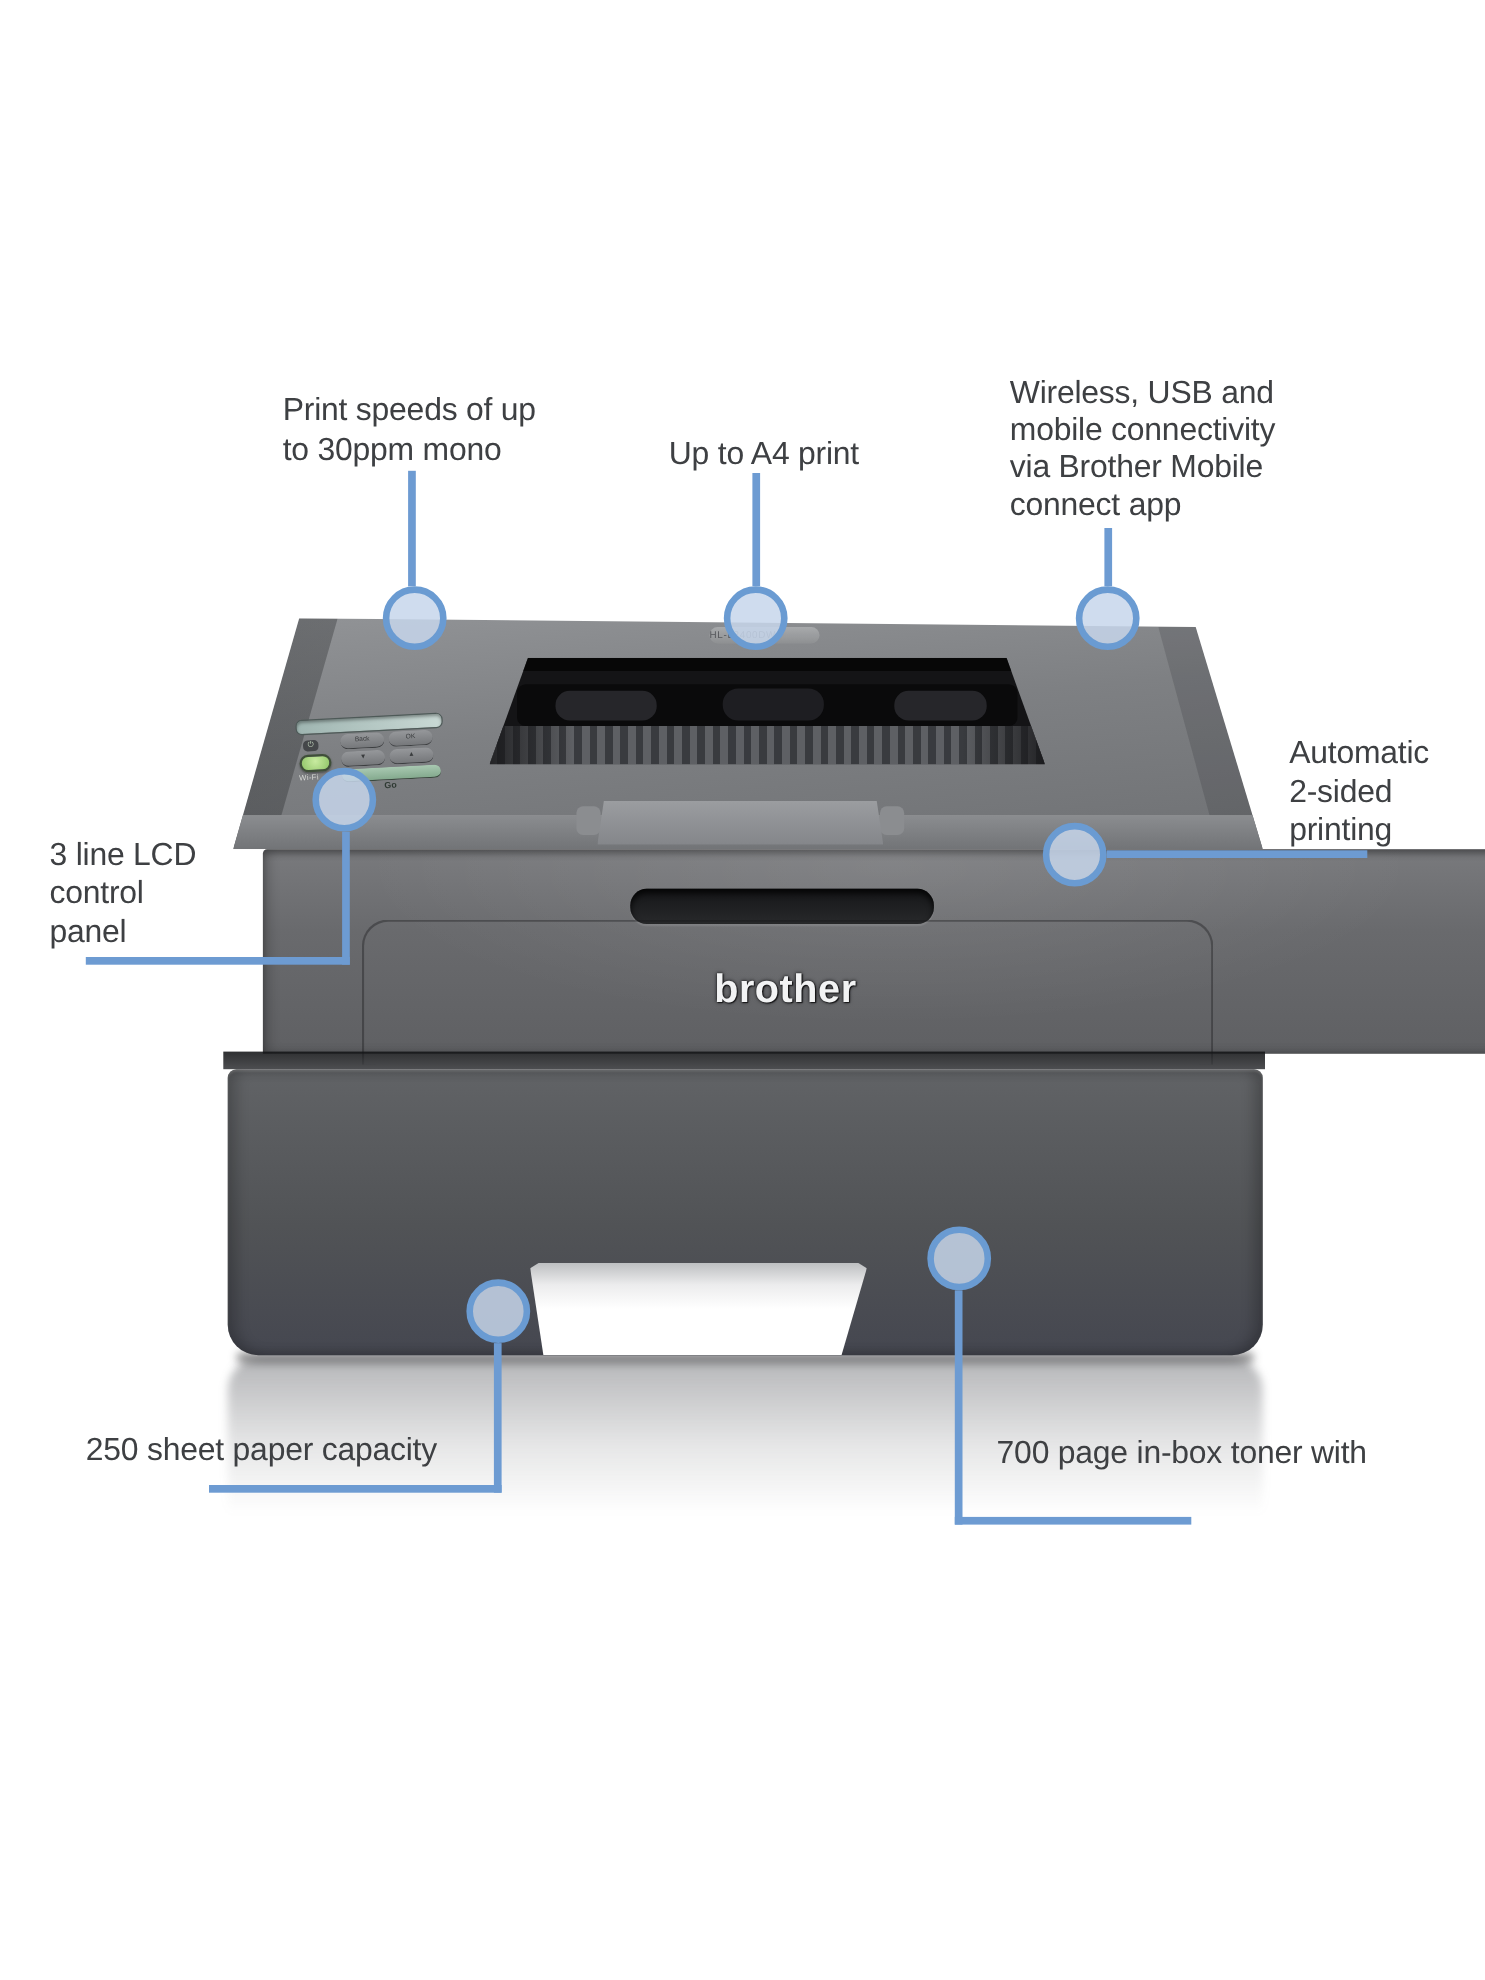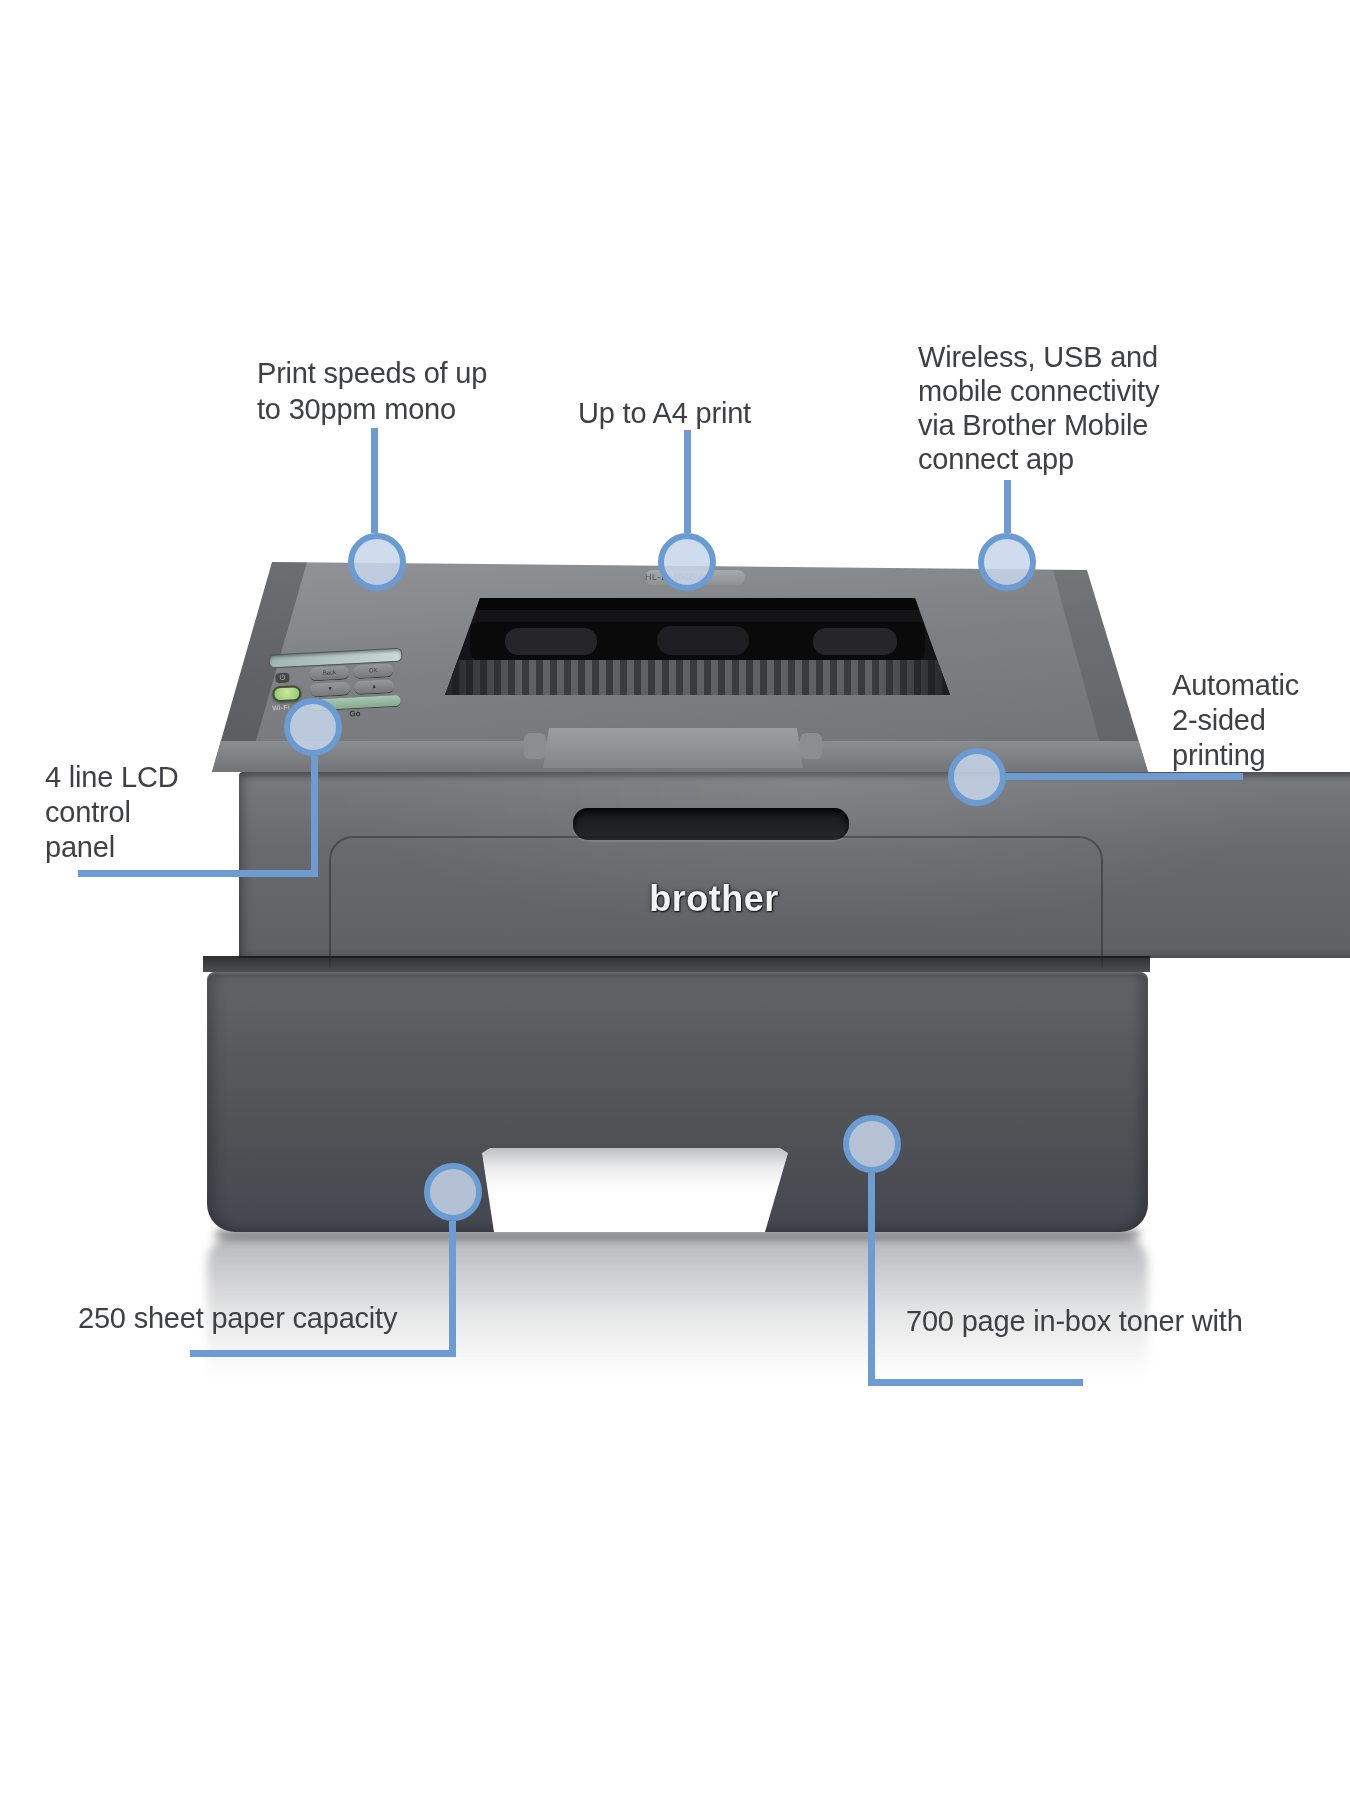"Up to A4 print" div.co-text { left: 578px -> 608px }
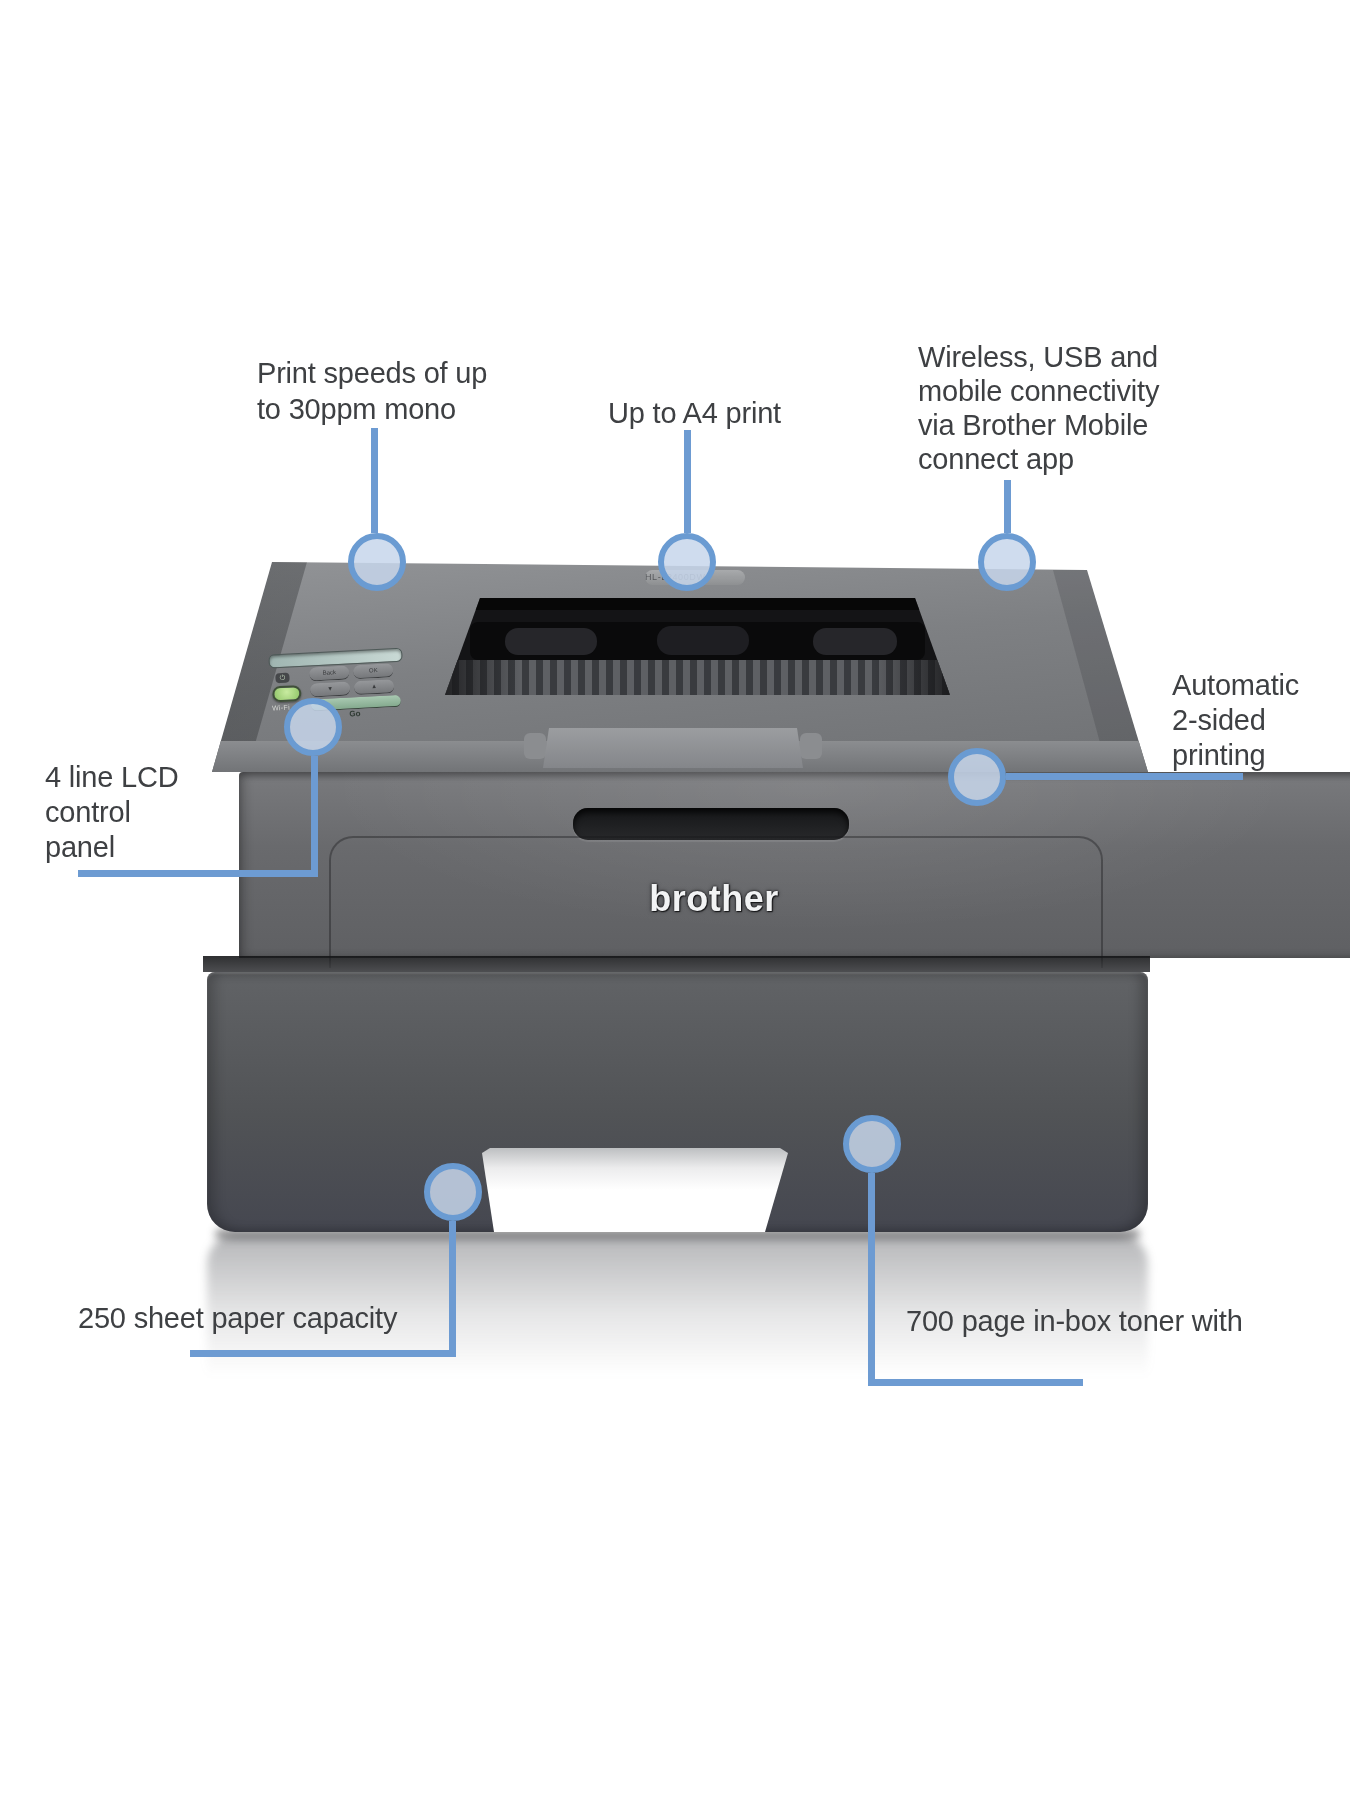"4 line LCD" div { text: 4 -> 3 }
